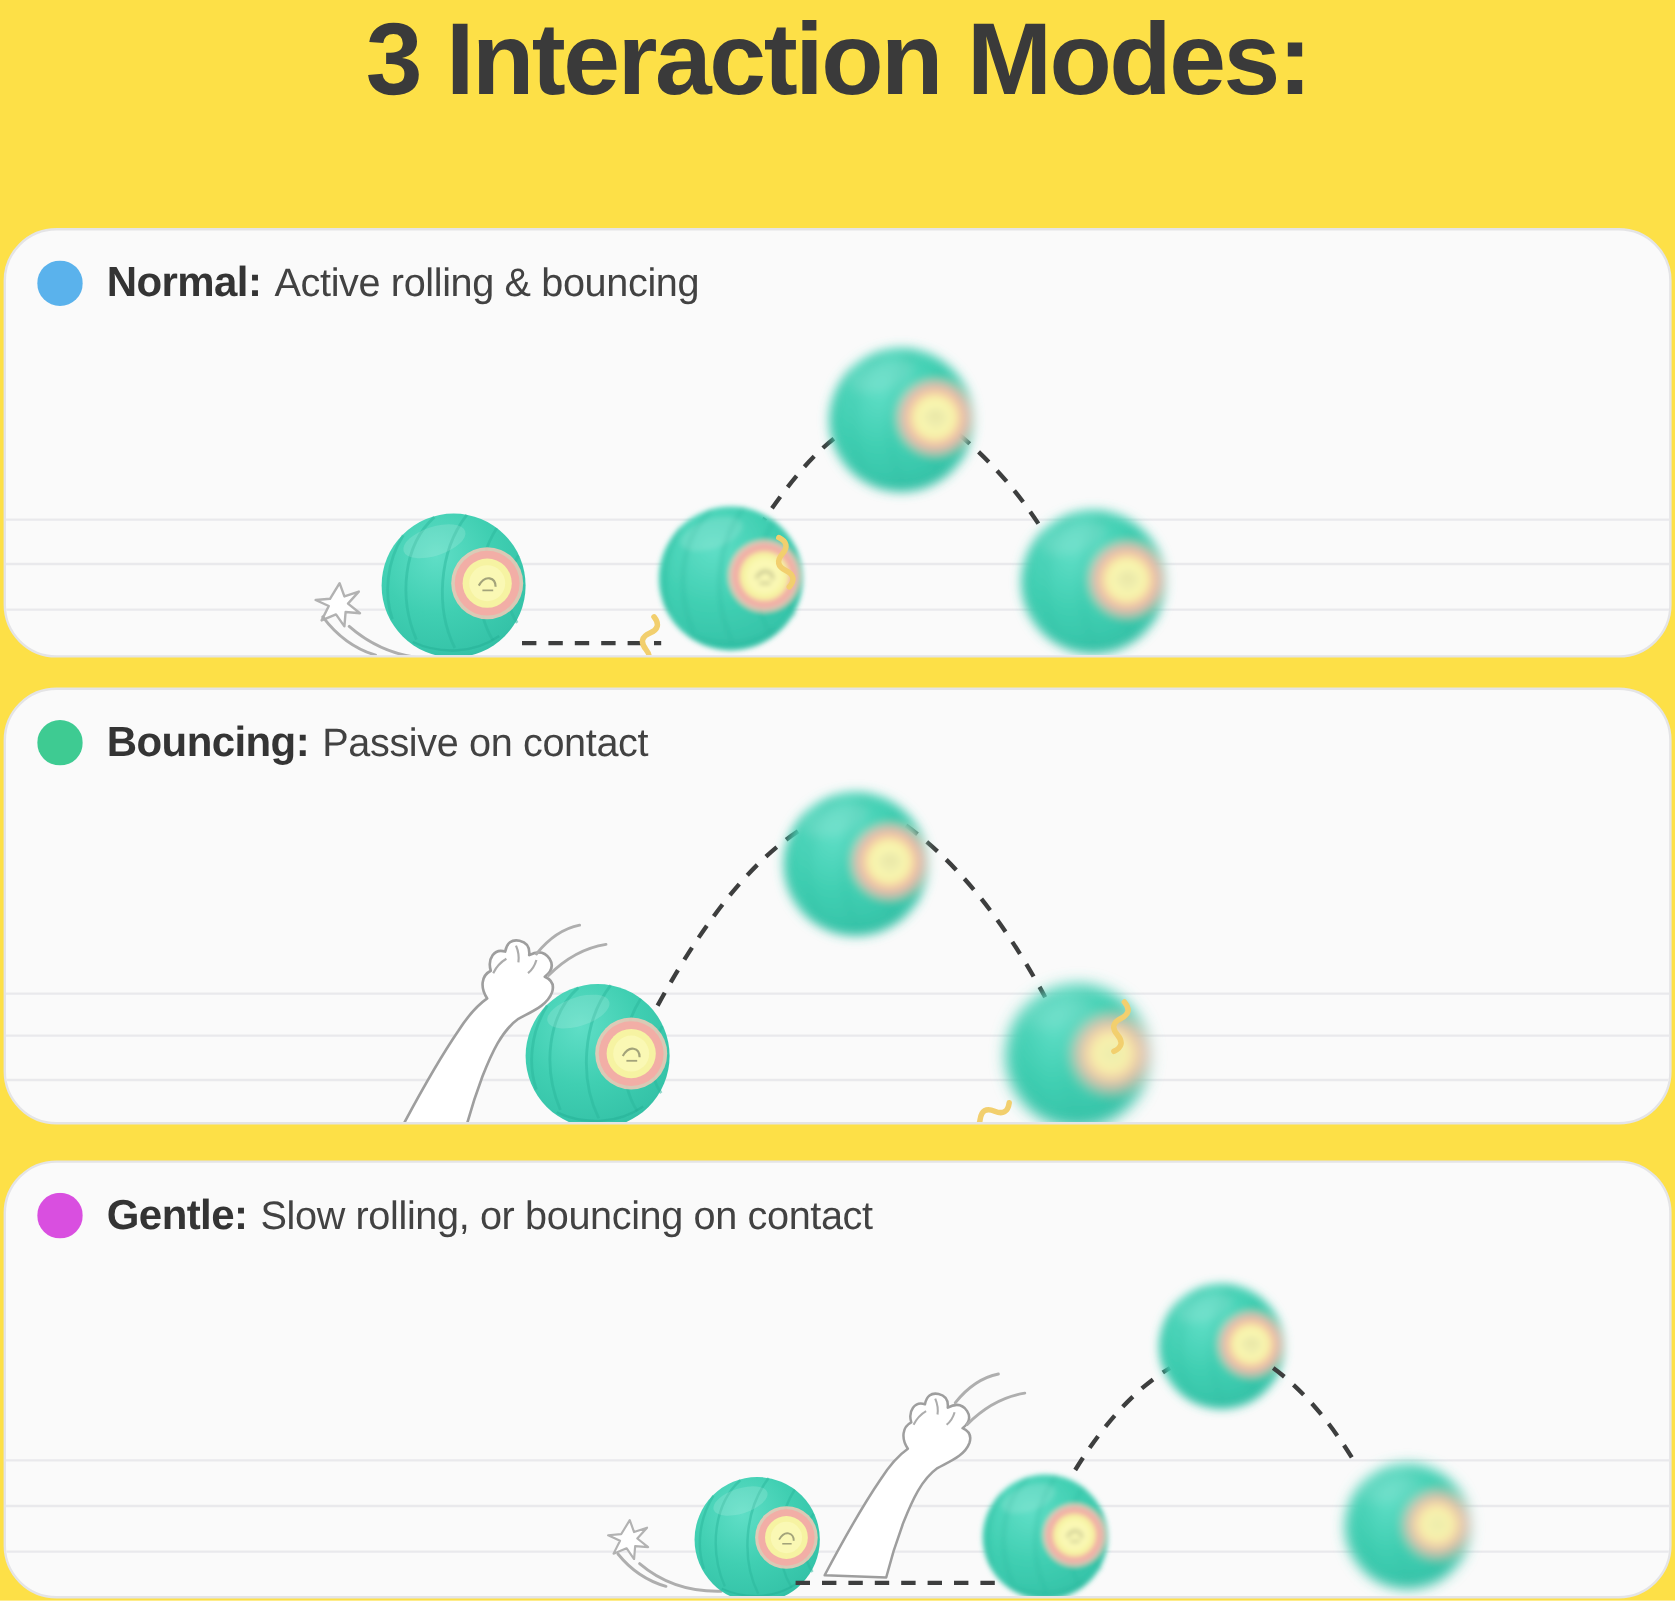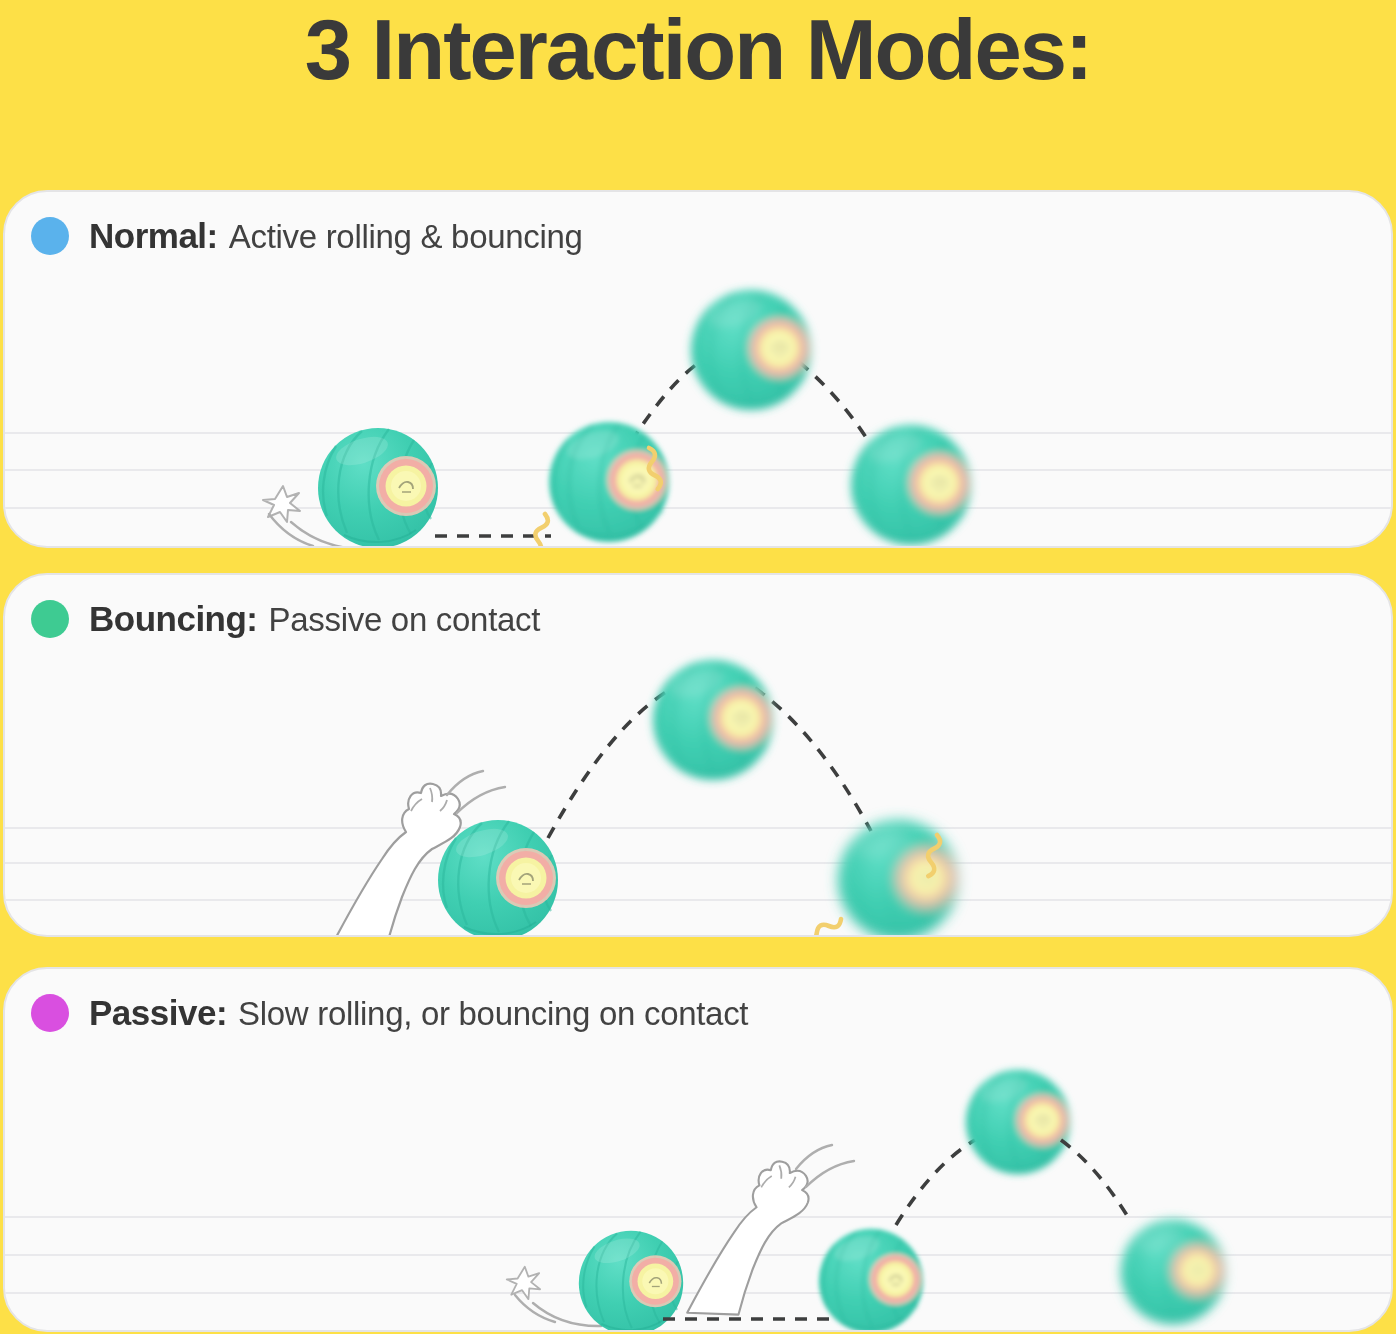"Passive:" span.mode-label { text: Passive -> Gentle }
